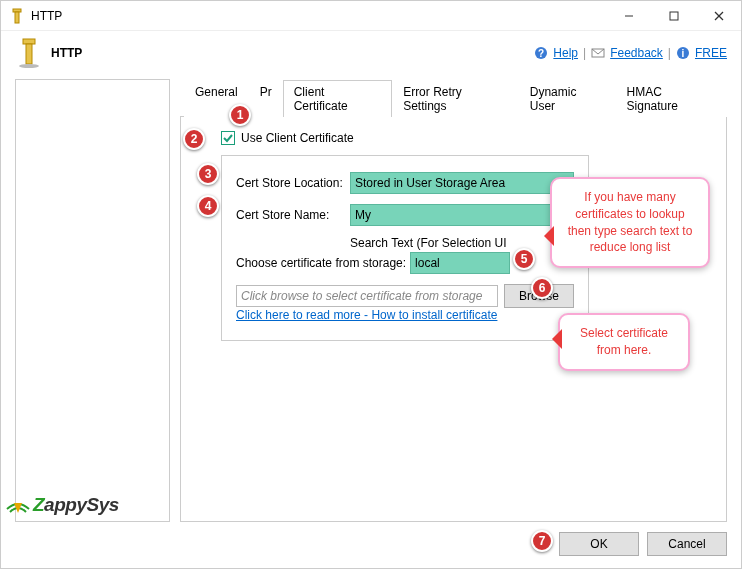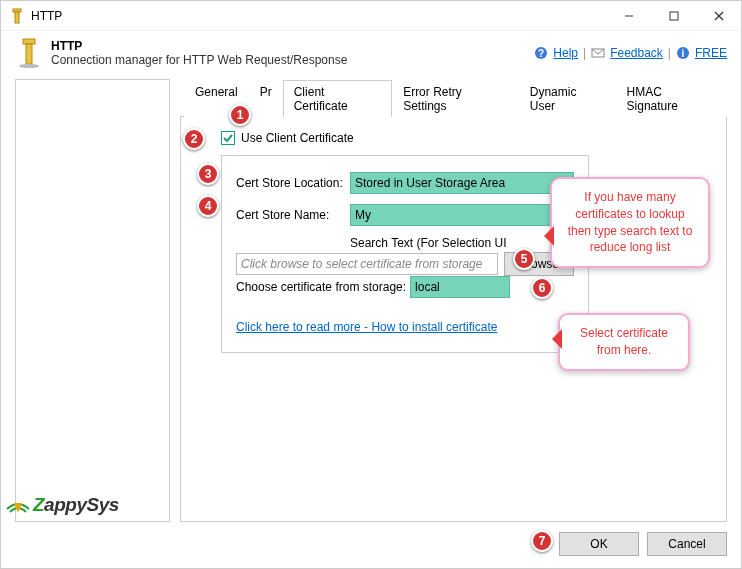"Connection manager for HTTP Web" div.h2 { html: <div>Connection manager for HTTP Web Request/Response</div> -> none }
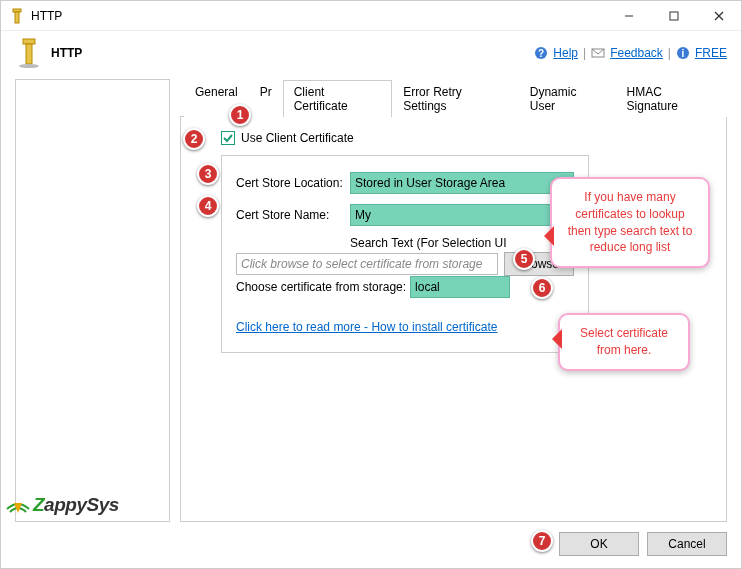"Click browse to select certificate" div.row { order: before "Choose certificate from storage:" -> after "Choose certificate from storage:" }
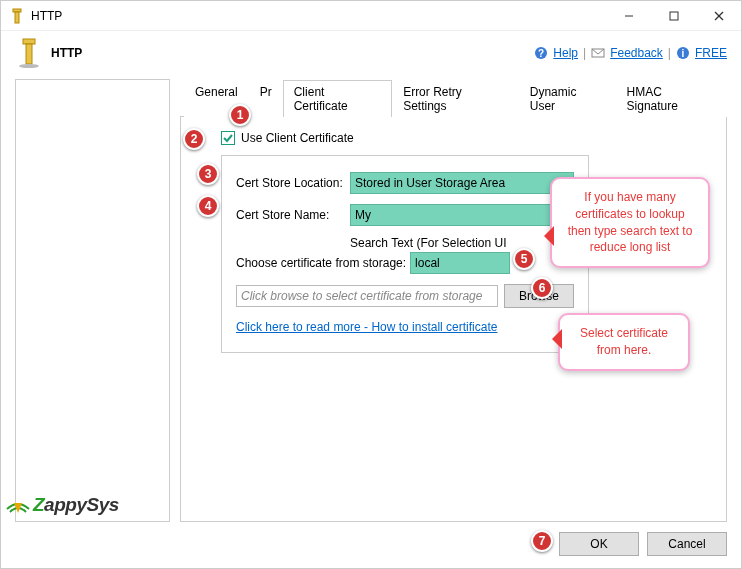"Click here to read more" .linktext { margin-top: 12px -> none }
